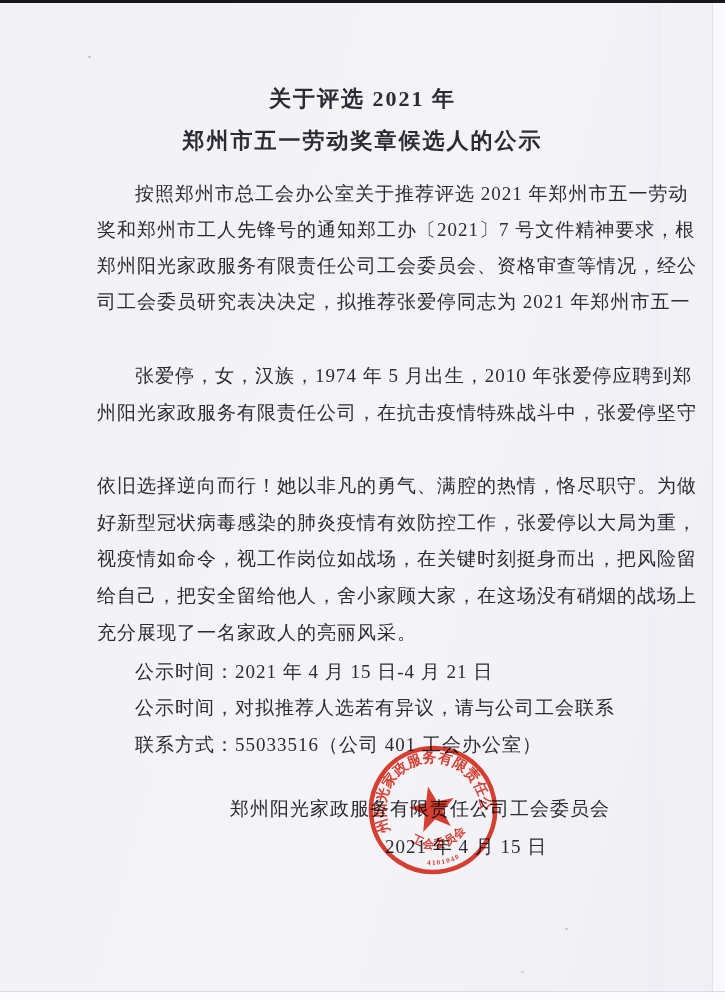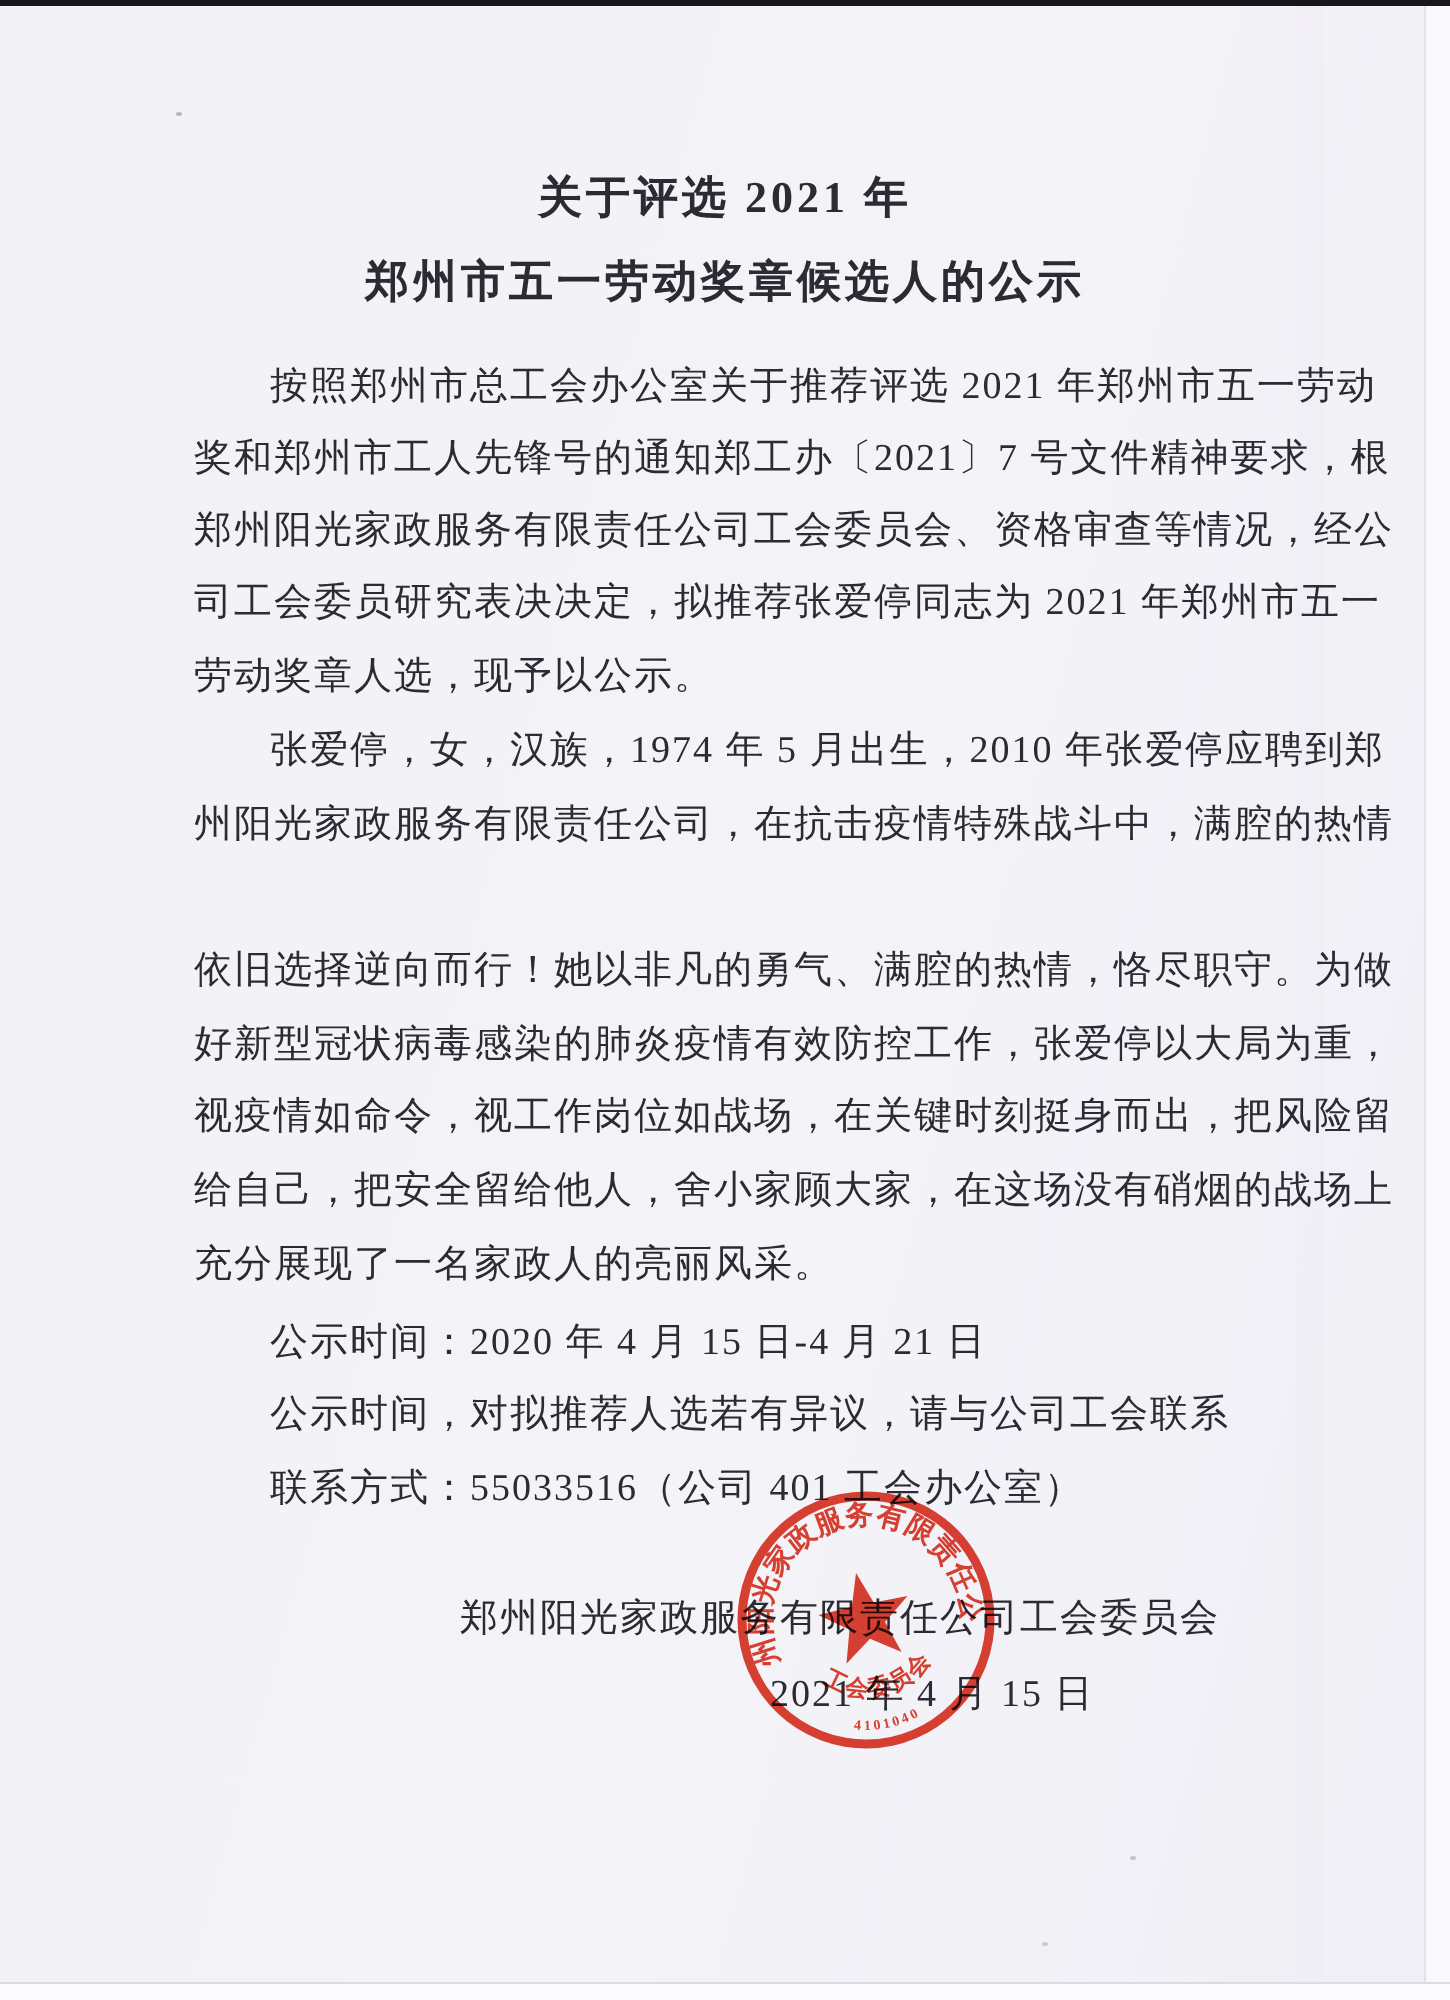"劳动奖章人选，现予以公示。" div.line { html: <div>劳动奖章人选，现予以公示。</div> -> none }
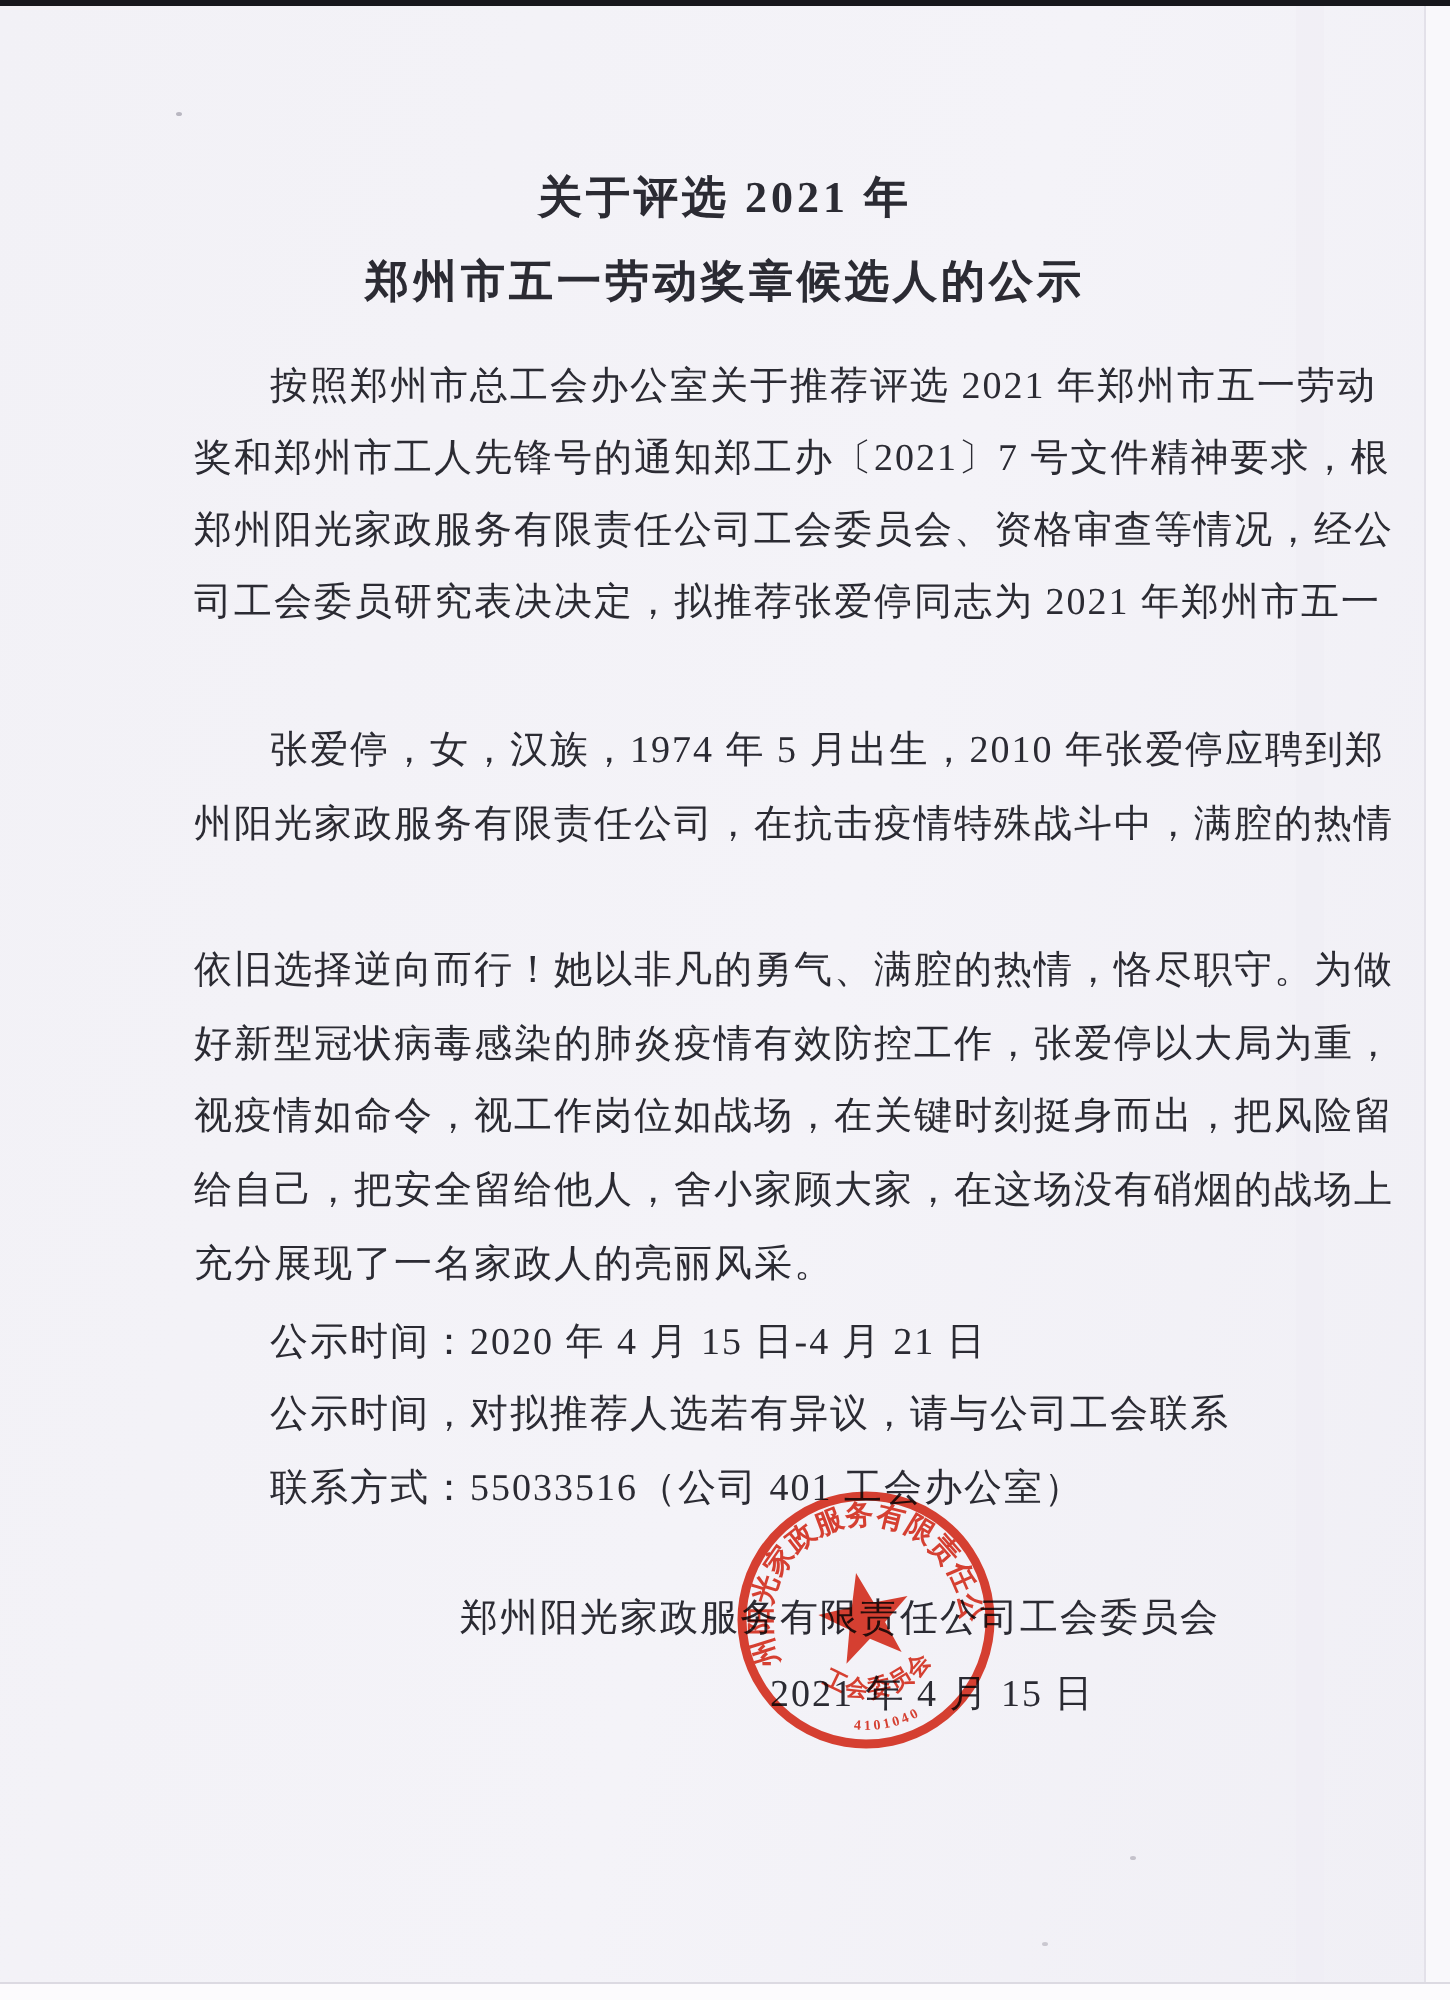"州阳光家政服务有限责任公司，在抗击疫情特殊战斗中，满腔的热情" div.line { text: 满腔的热情 -> 张爱停坚守 }
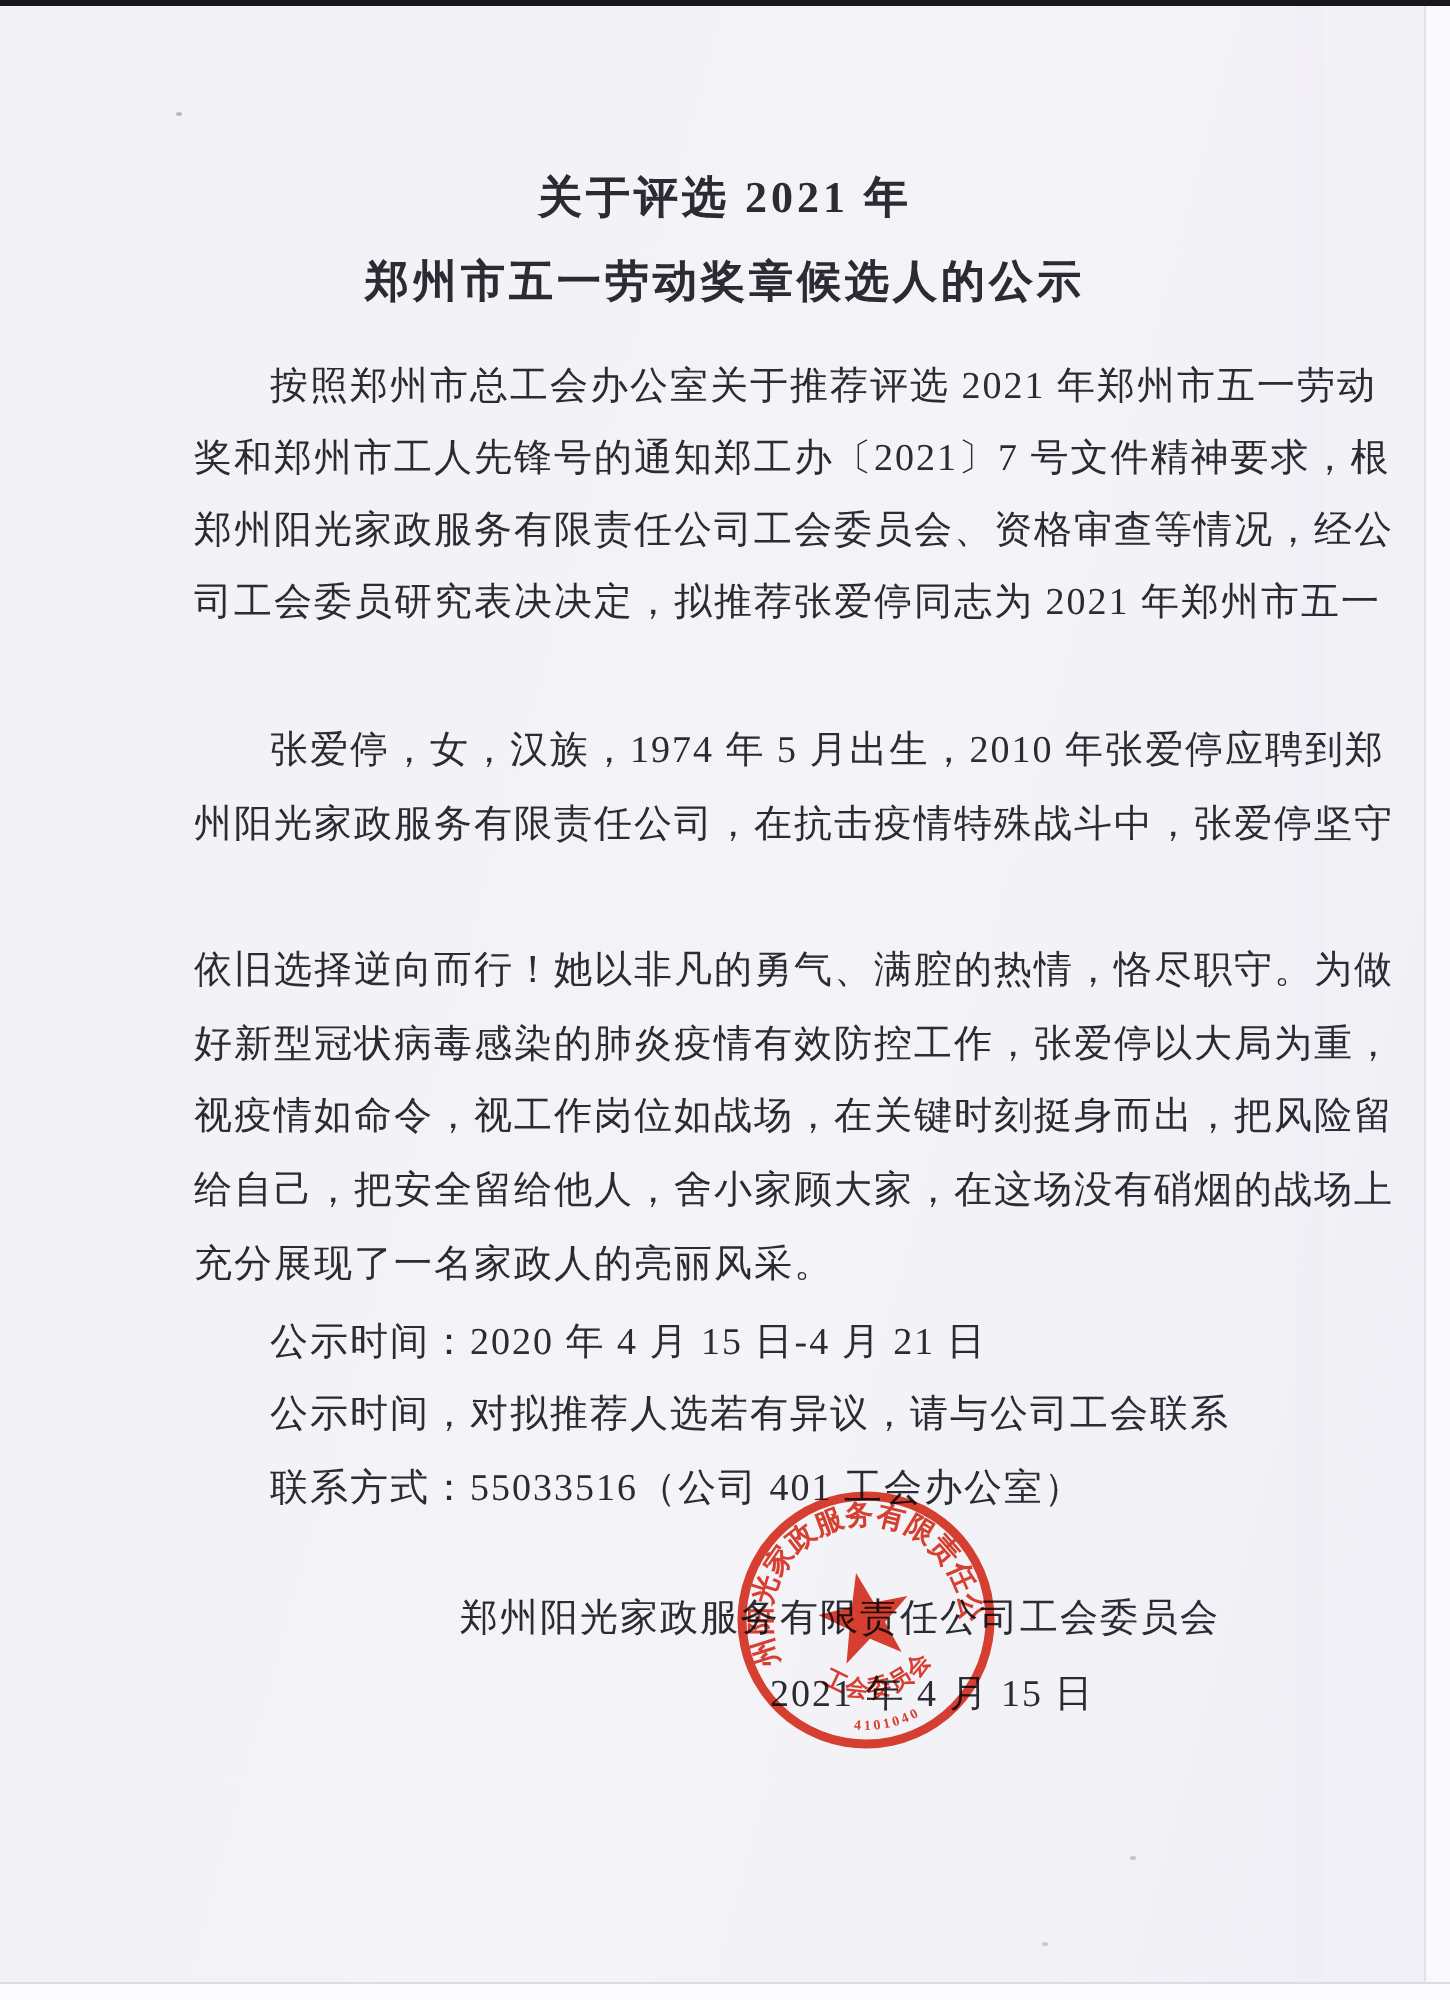"公示时间：2020 年 4 月 15" div.line { text: 2020 -> 2021 }
